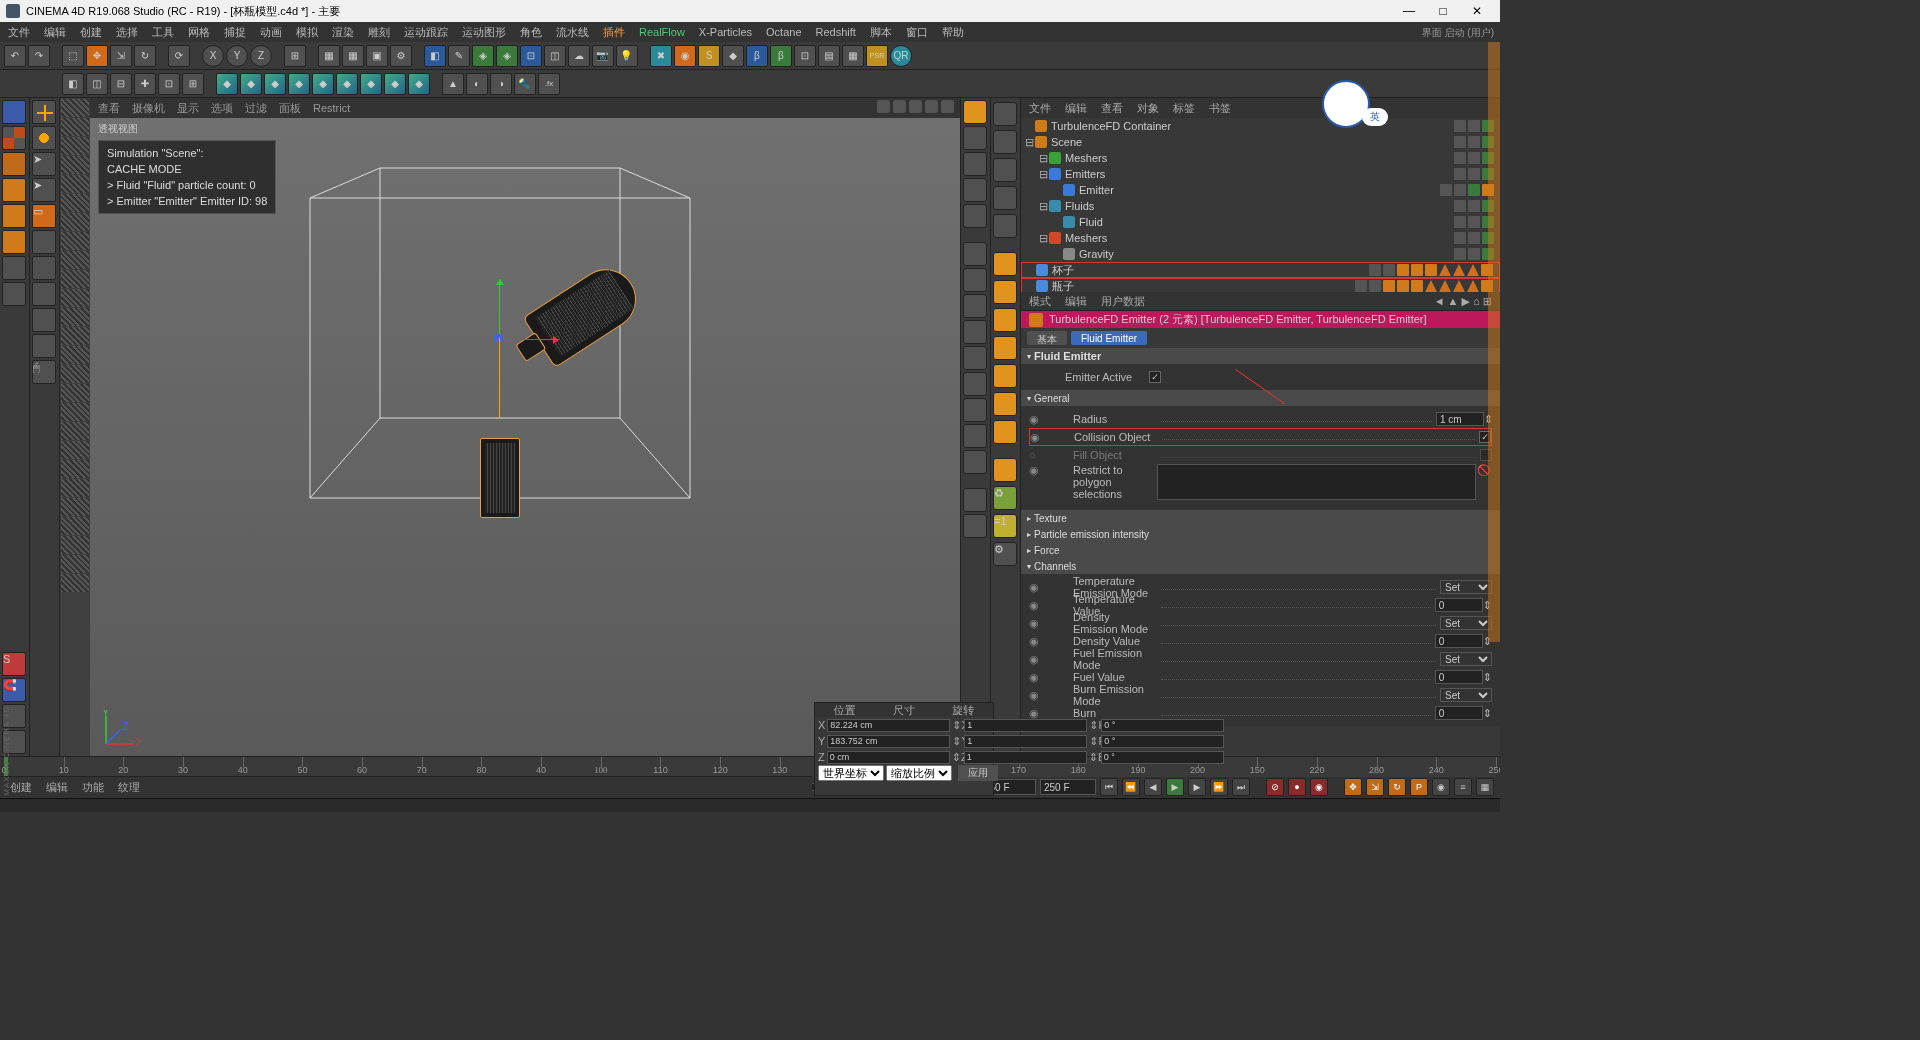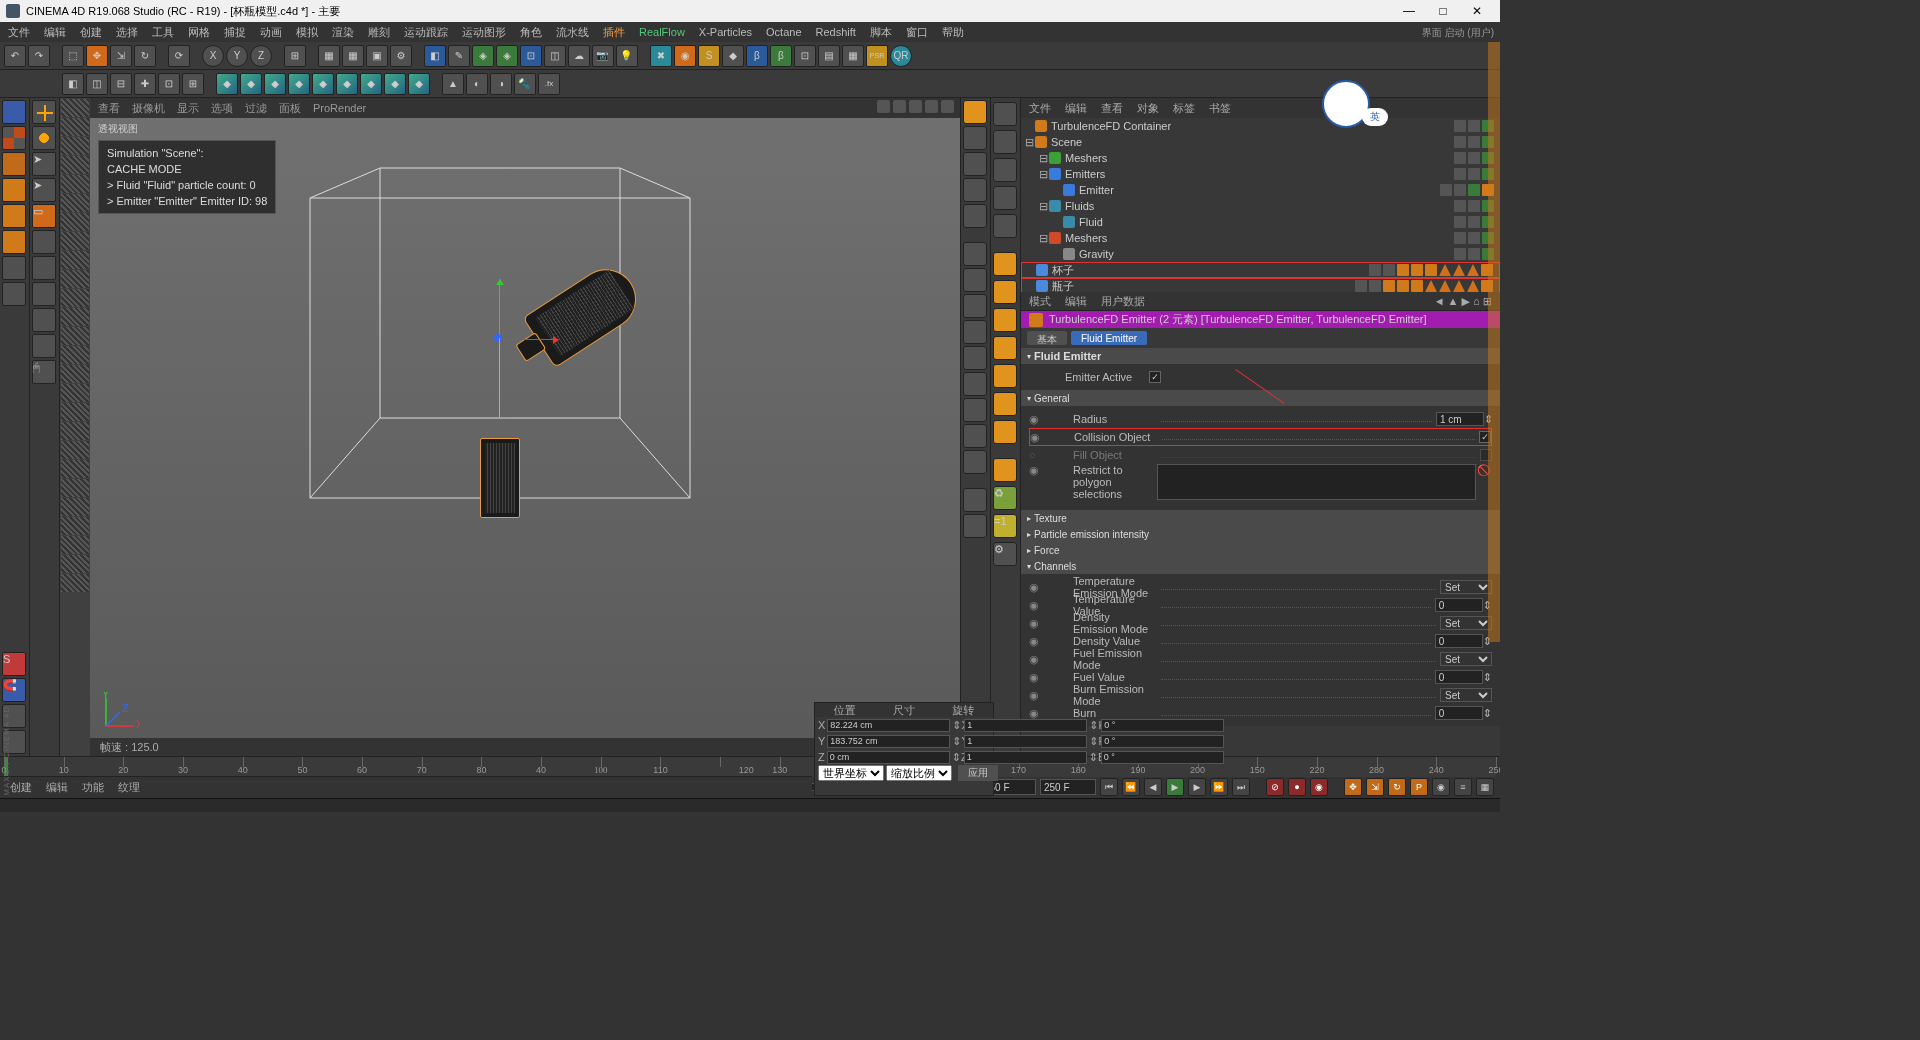"ProRender" span { text: ProRender -> Restrict }
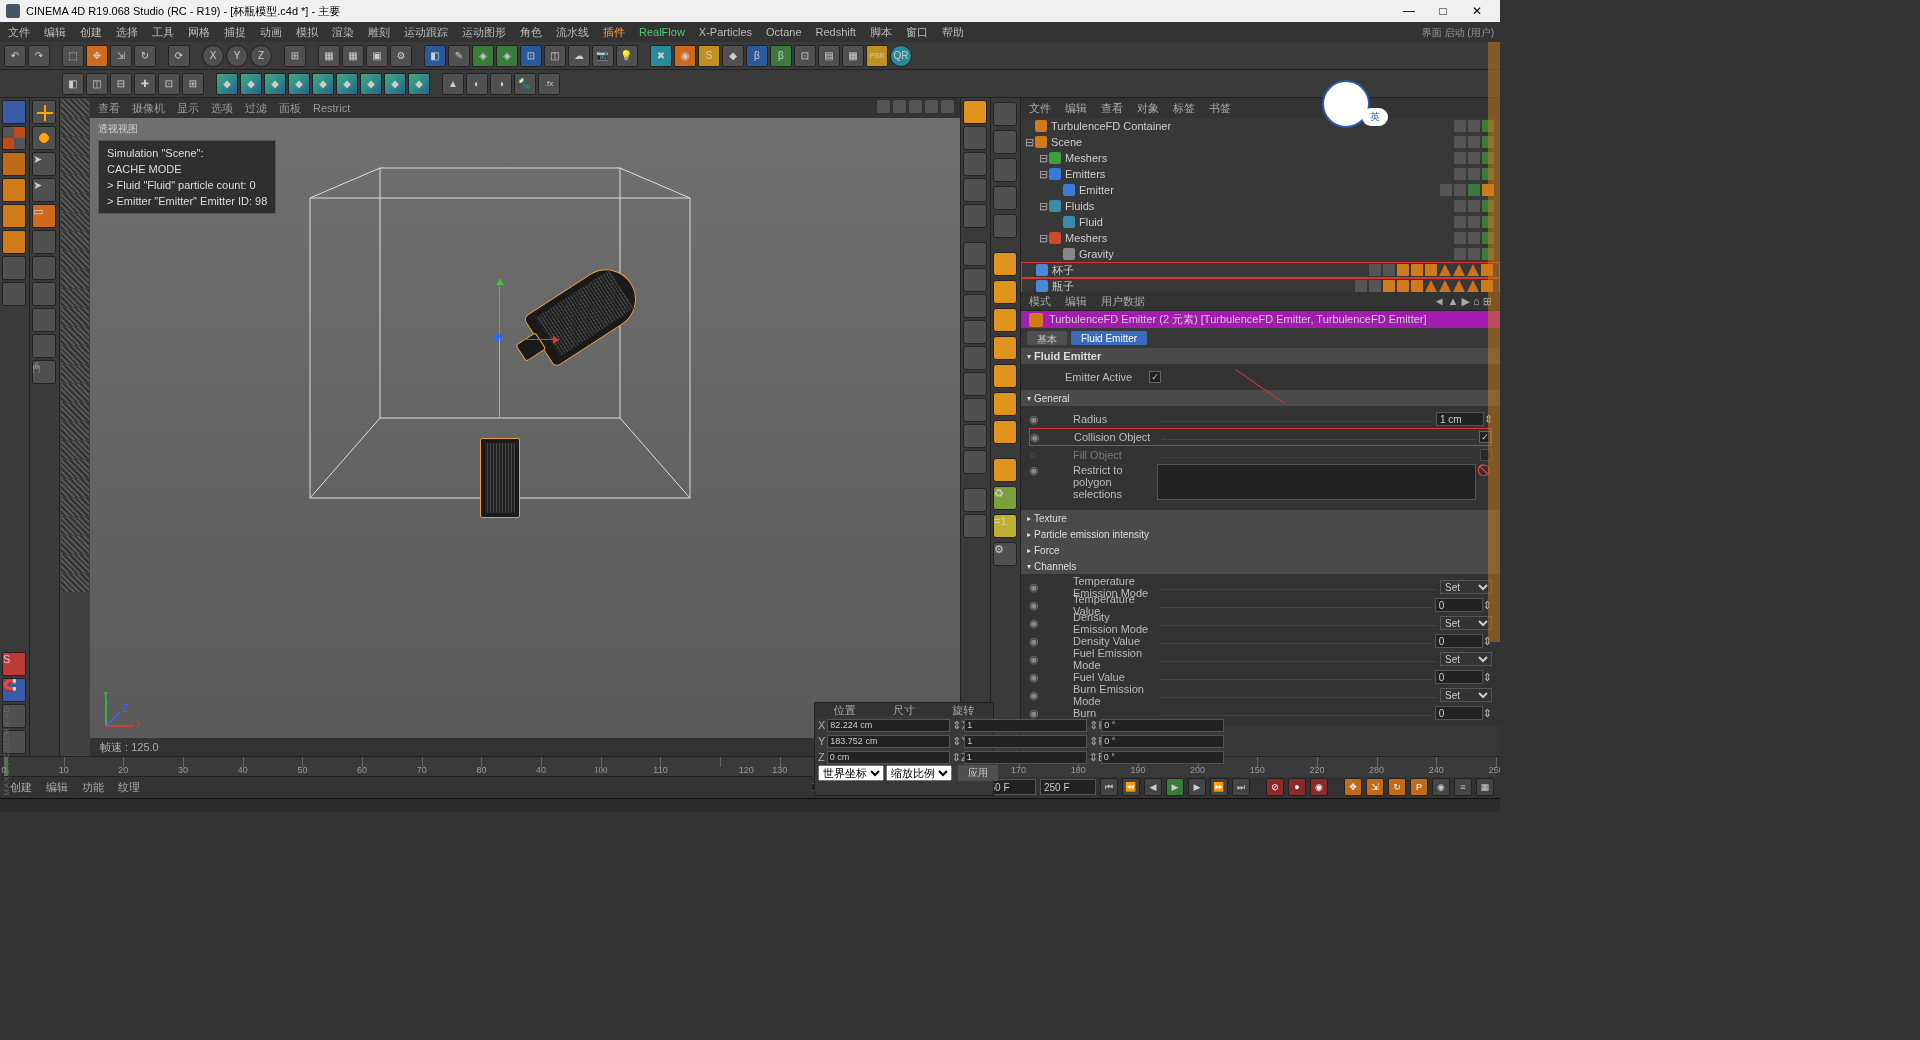"TurbulenceFD Emitter (2 元素)" .attr-title { background: #a21caf -> #be185d }
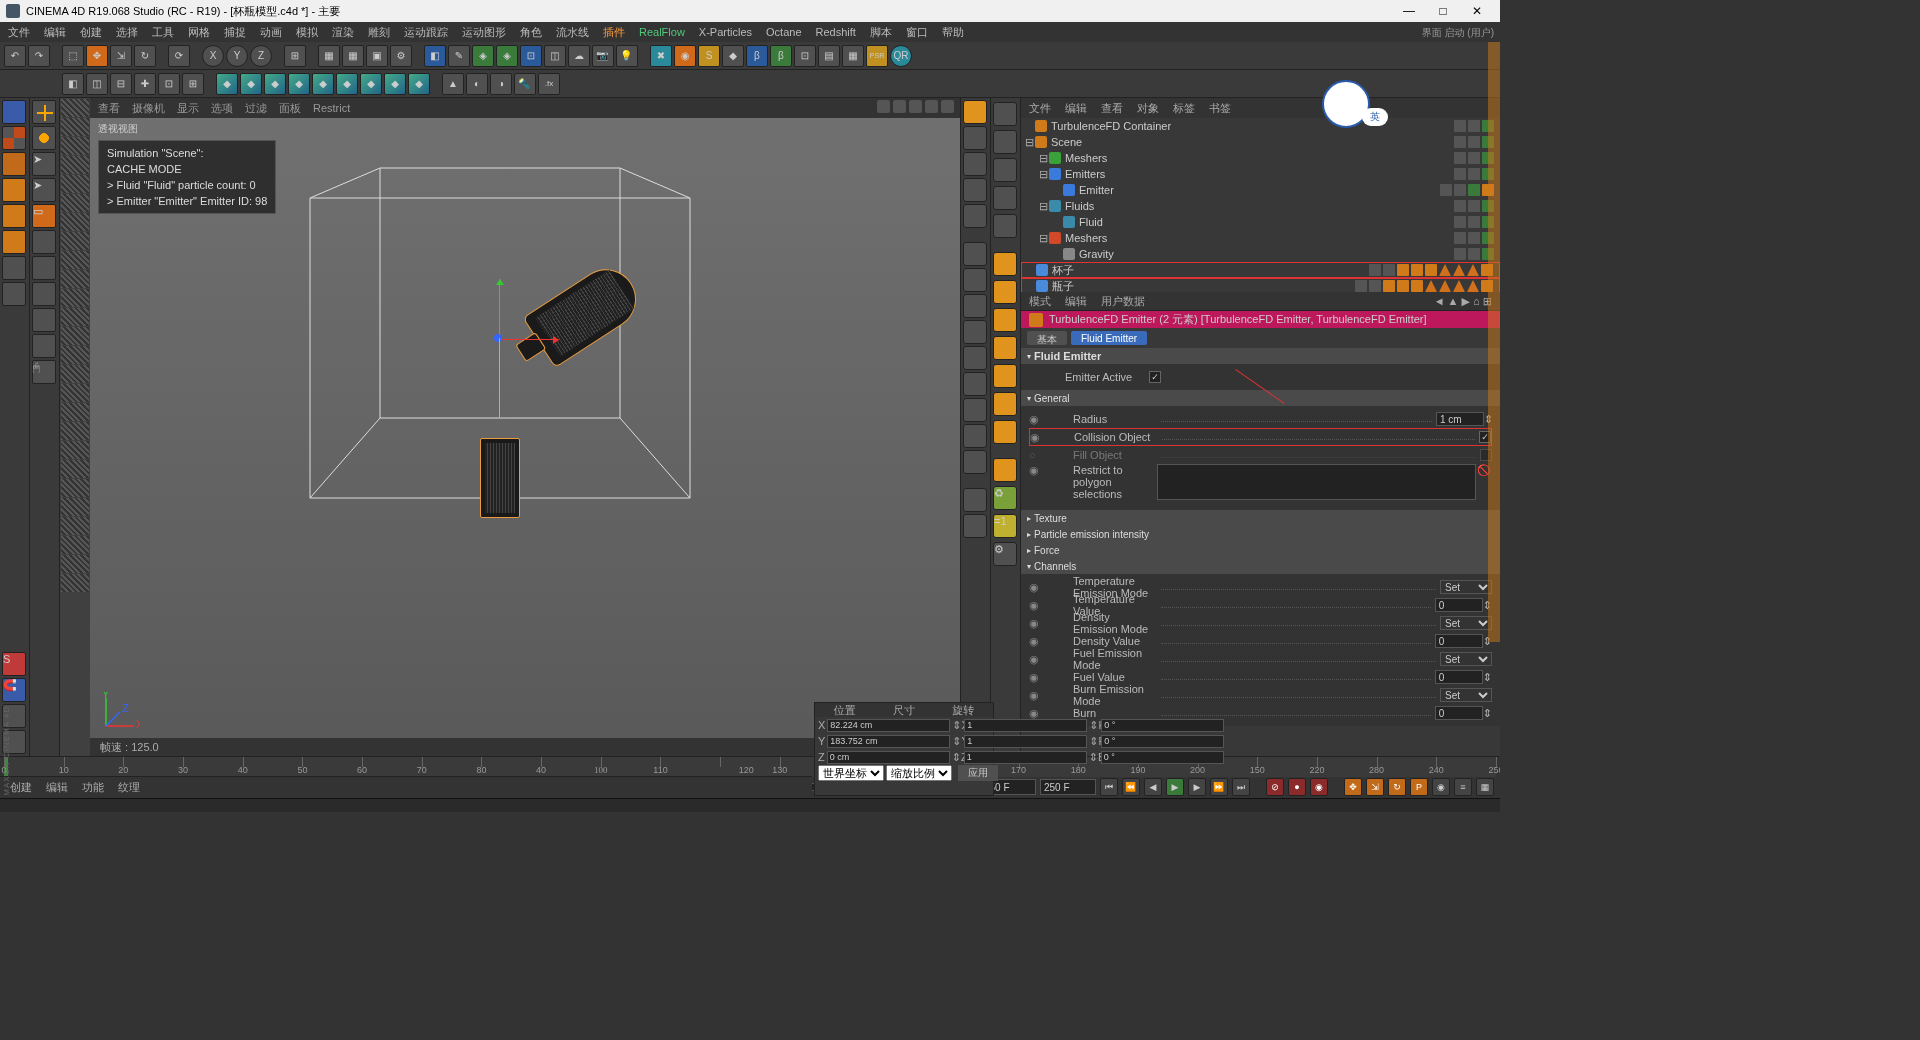"帧速 : 125.0" div.vpfooter { html: <div> <span>帧速 : 125.0</span> <span>网格间距 : 10000 cm</span> </div> -> none }
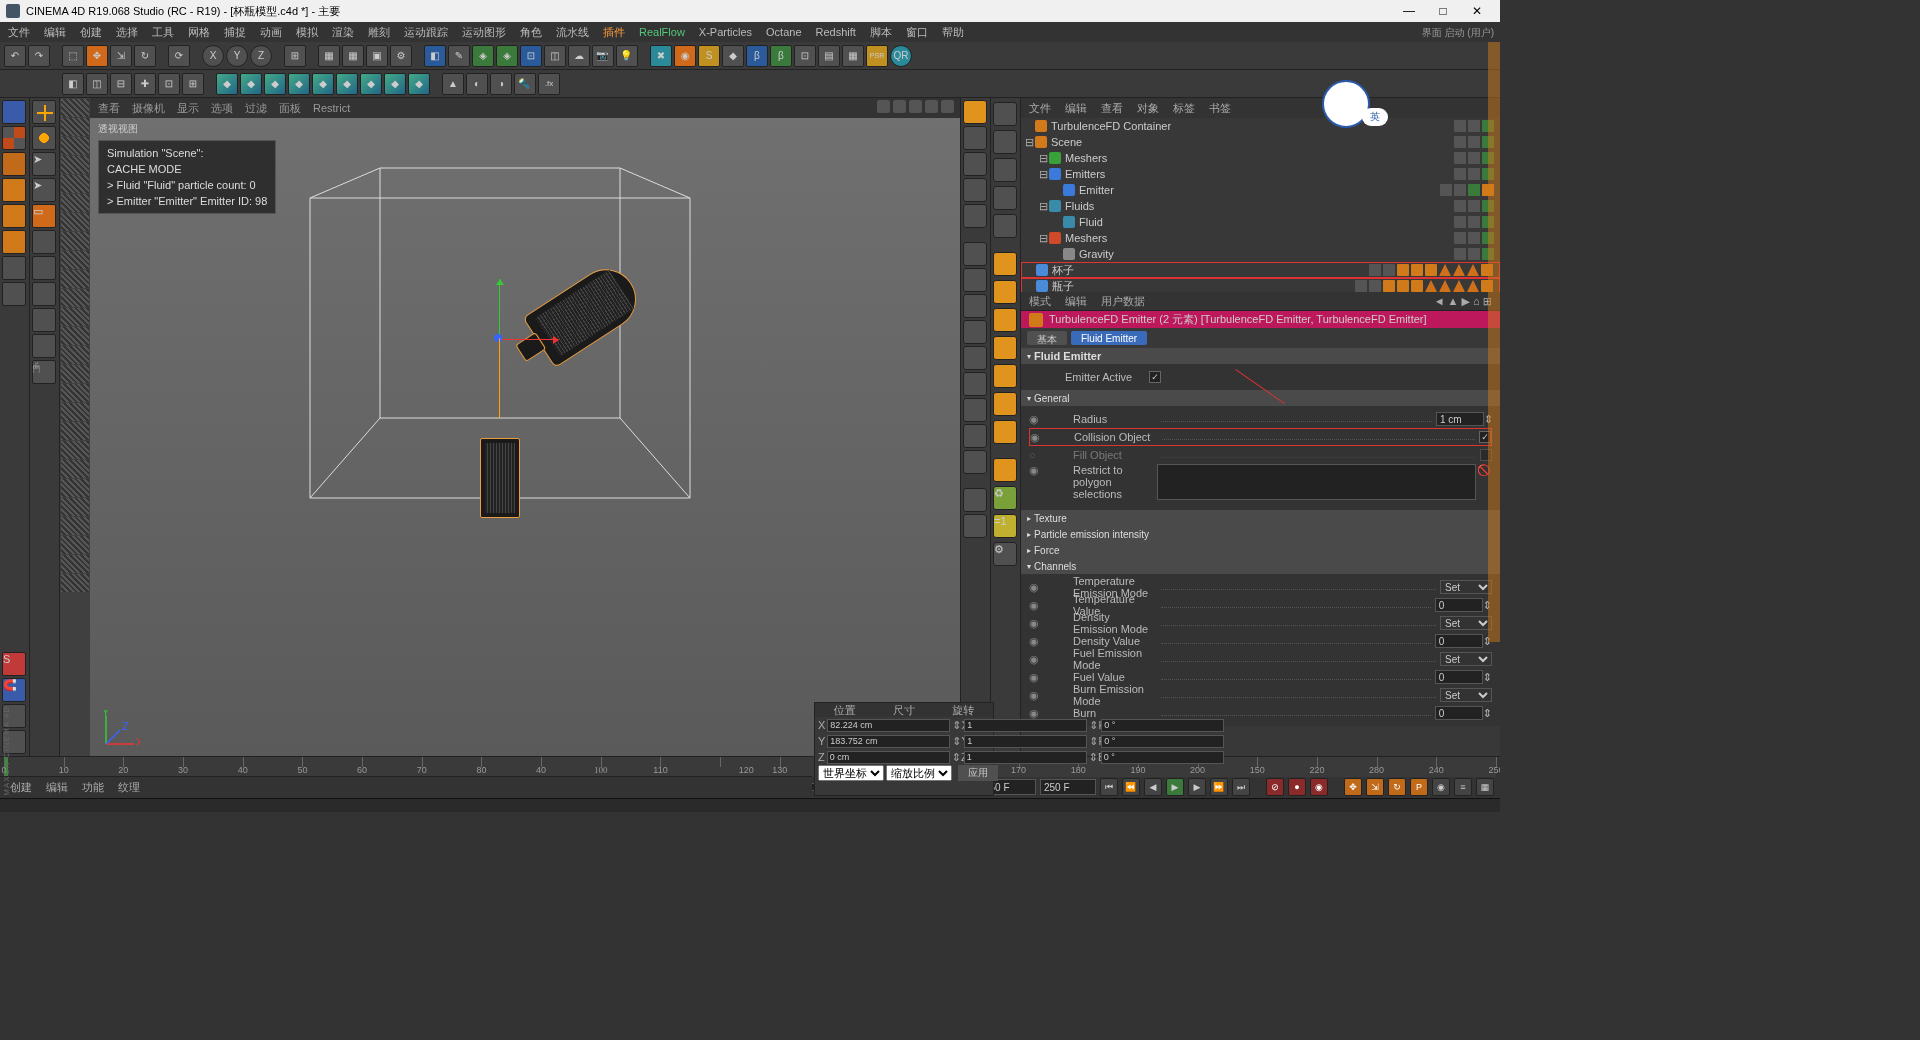"120" div.lbl { margin-left: 26px -> none }
